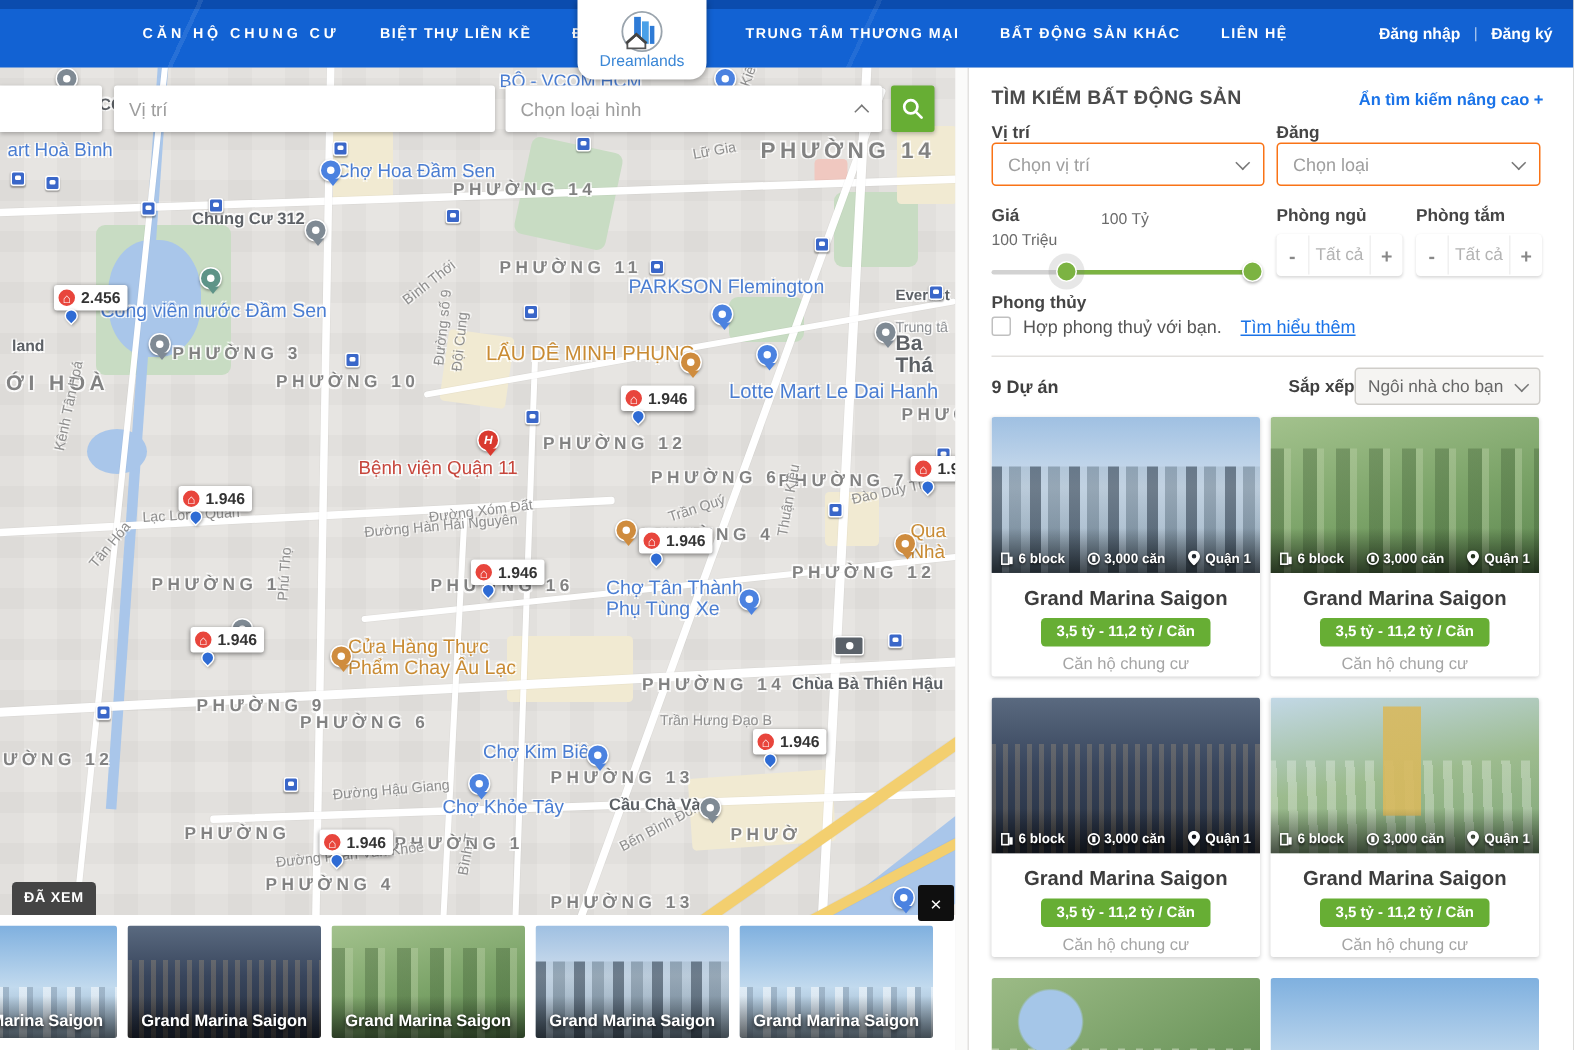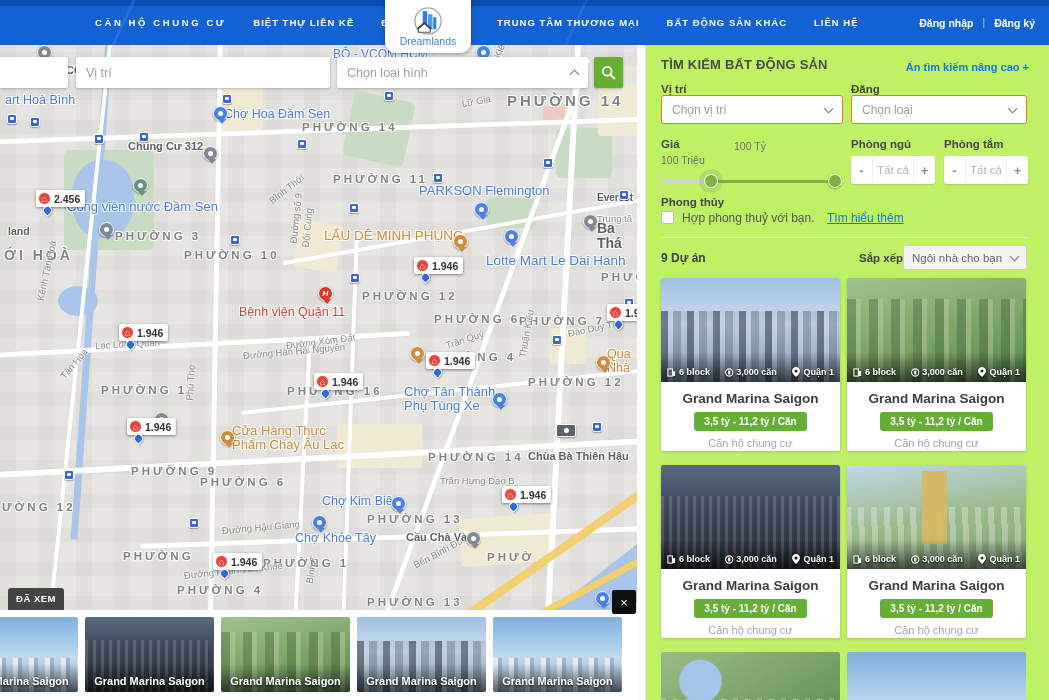"TÌM KIẾM BẤT ĐỘNG SẢN" #panel { background: #bef264 -> #ffffff }
